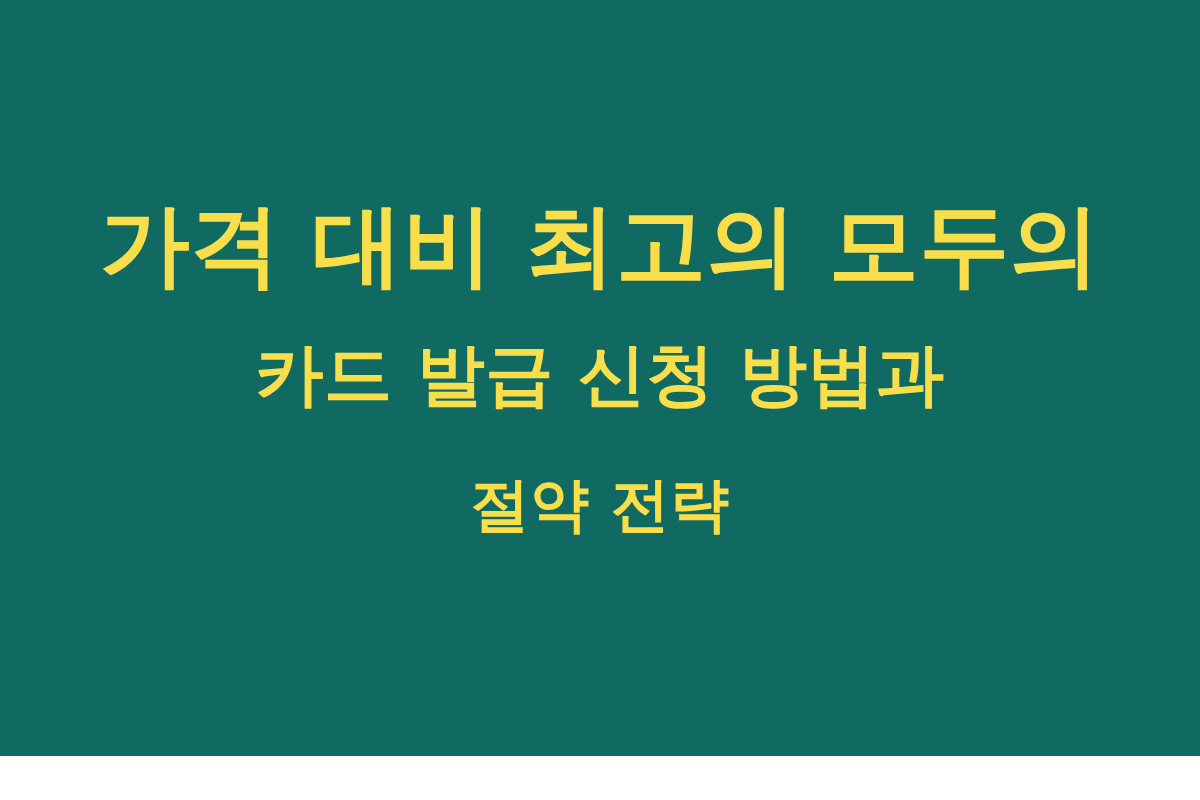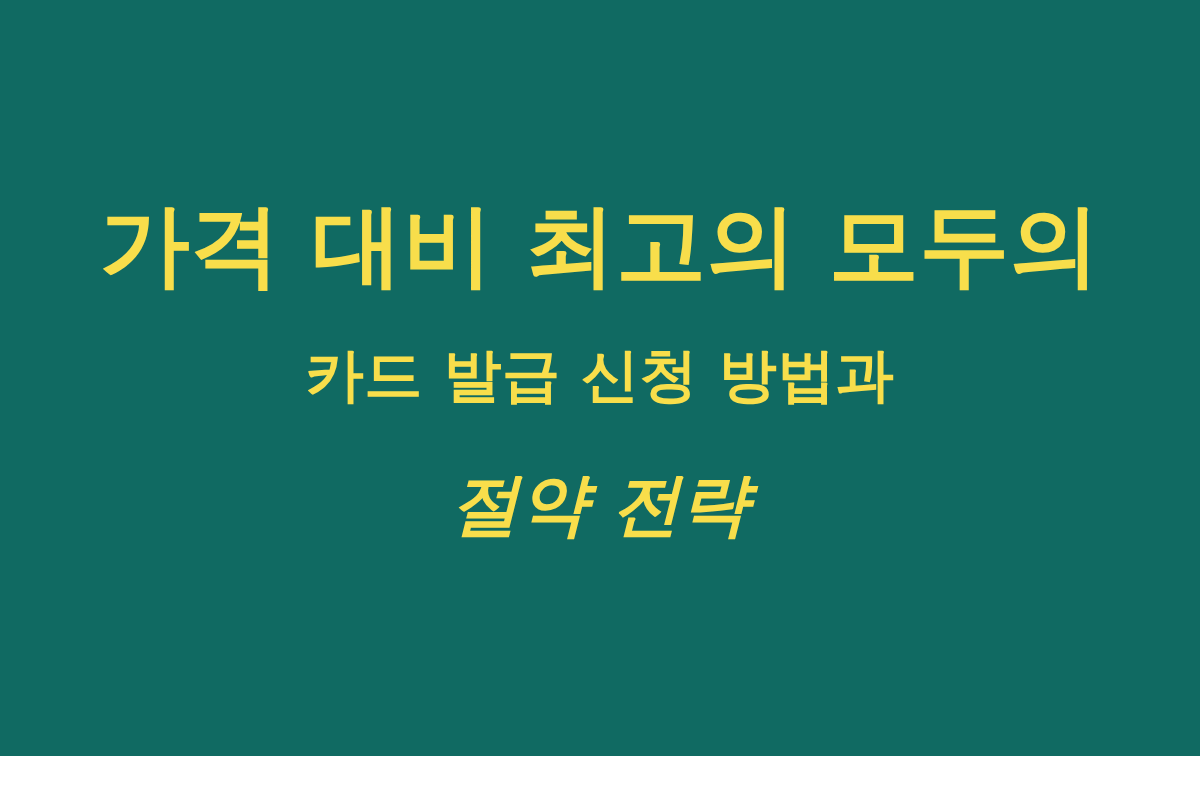"카드 발급 신청 방법과" .title-line.line-2 { font-size: 58px -> 68px }
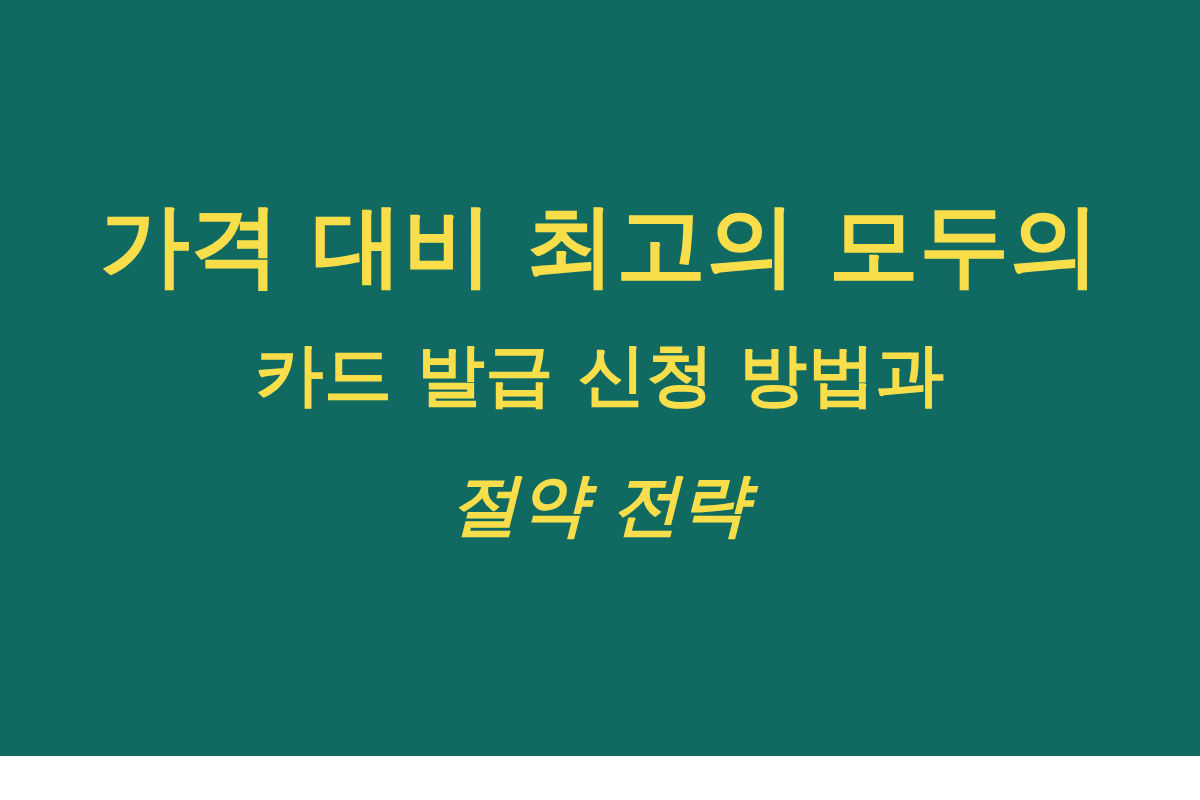"절약 전략" .title-line.line-3 { font-size: 68px -> 59px; font-style: italic -> none }
